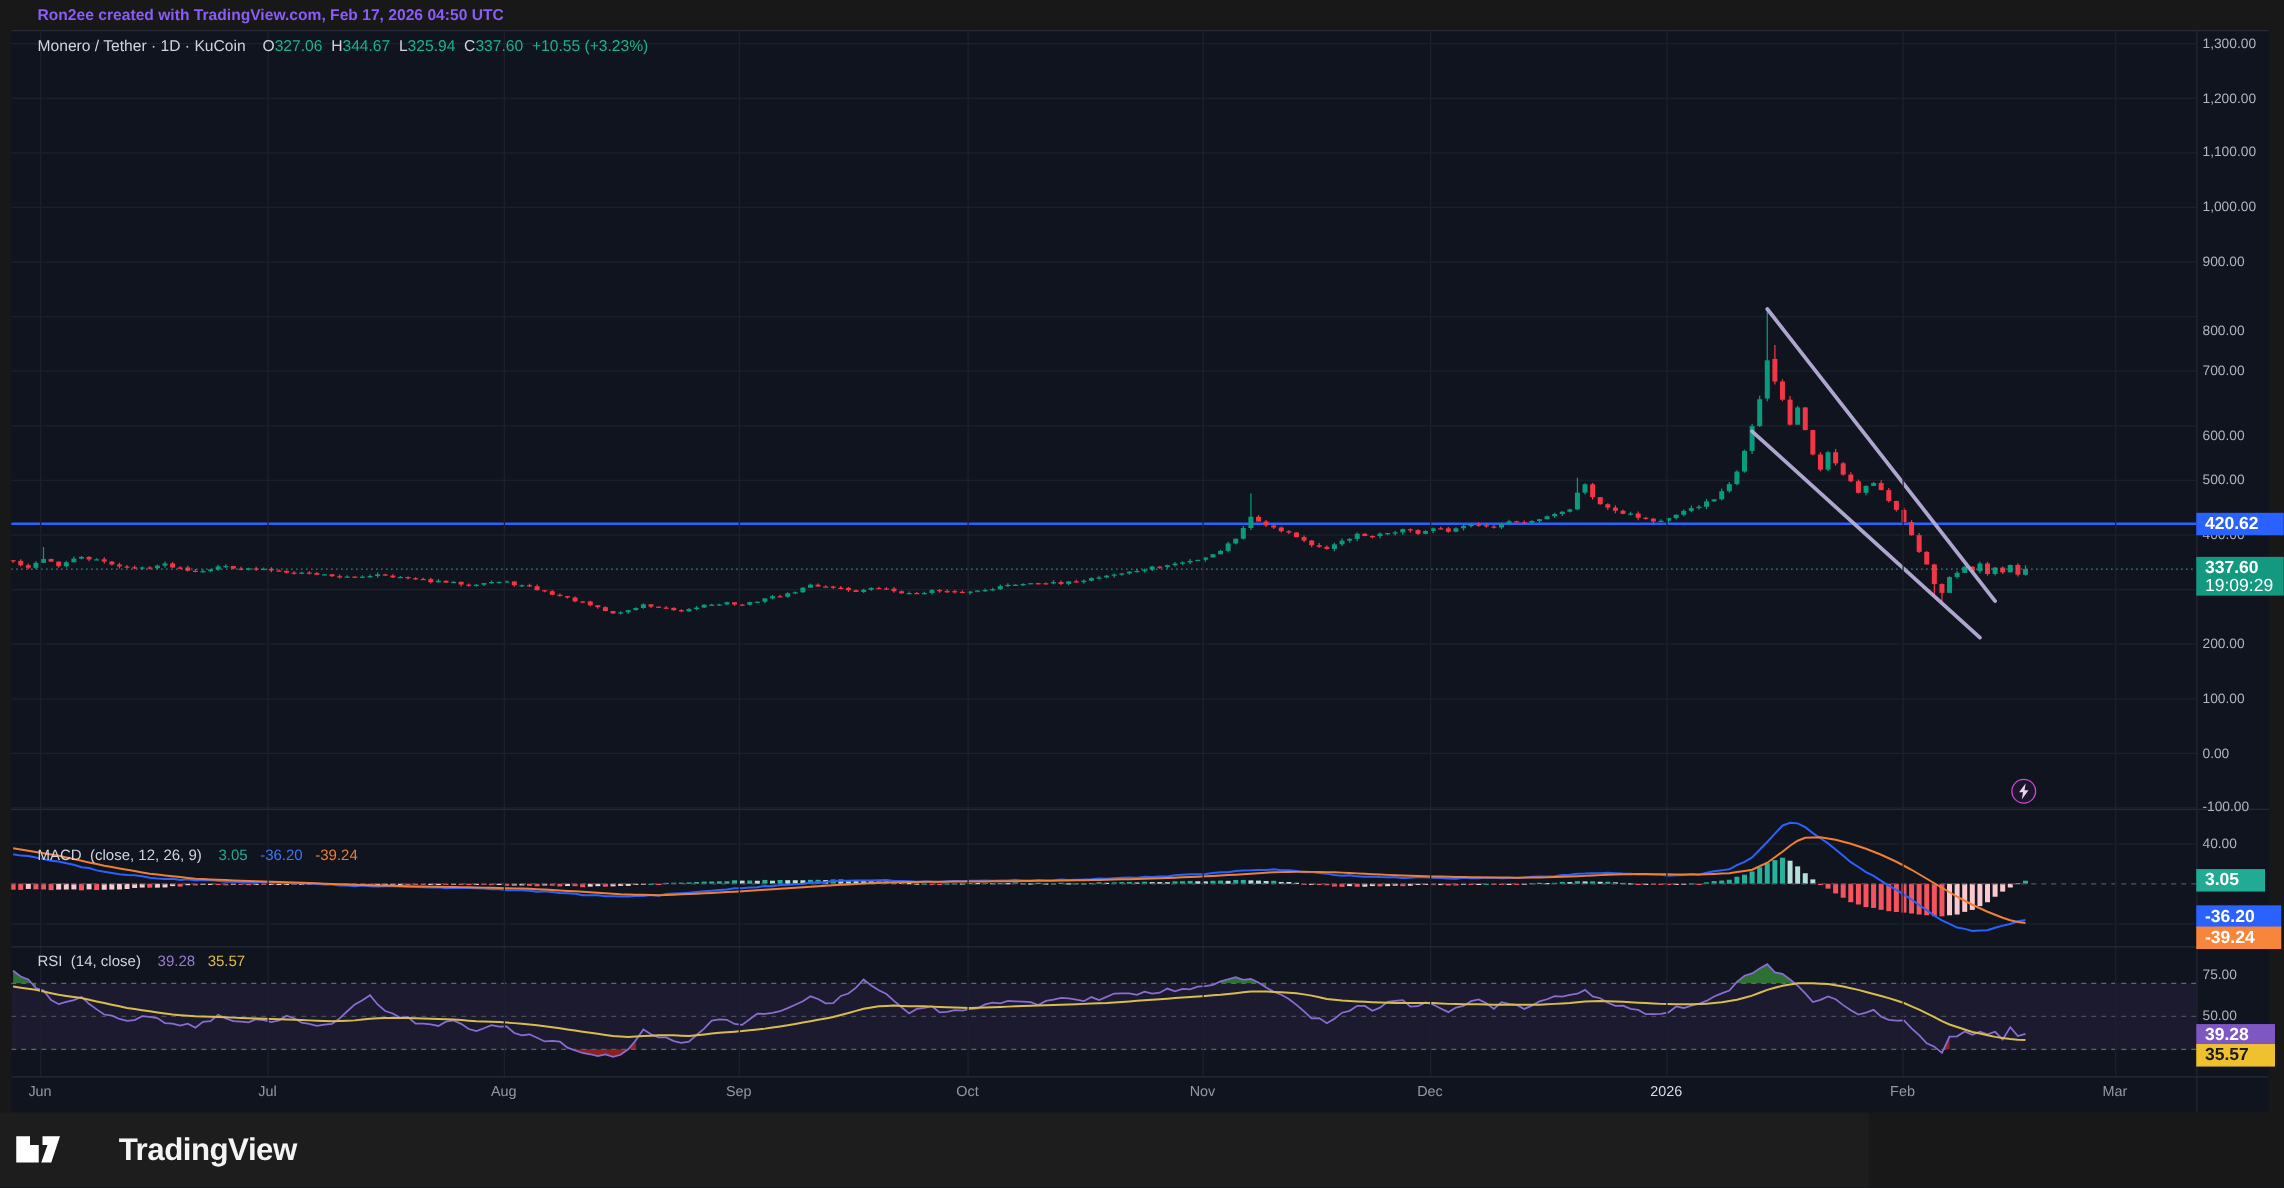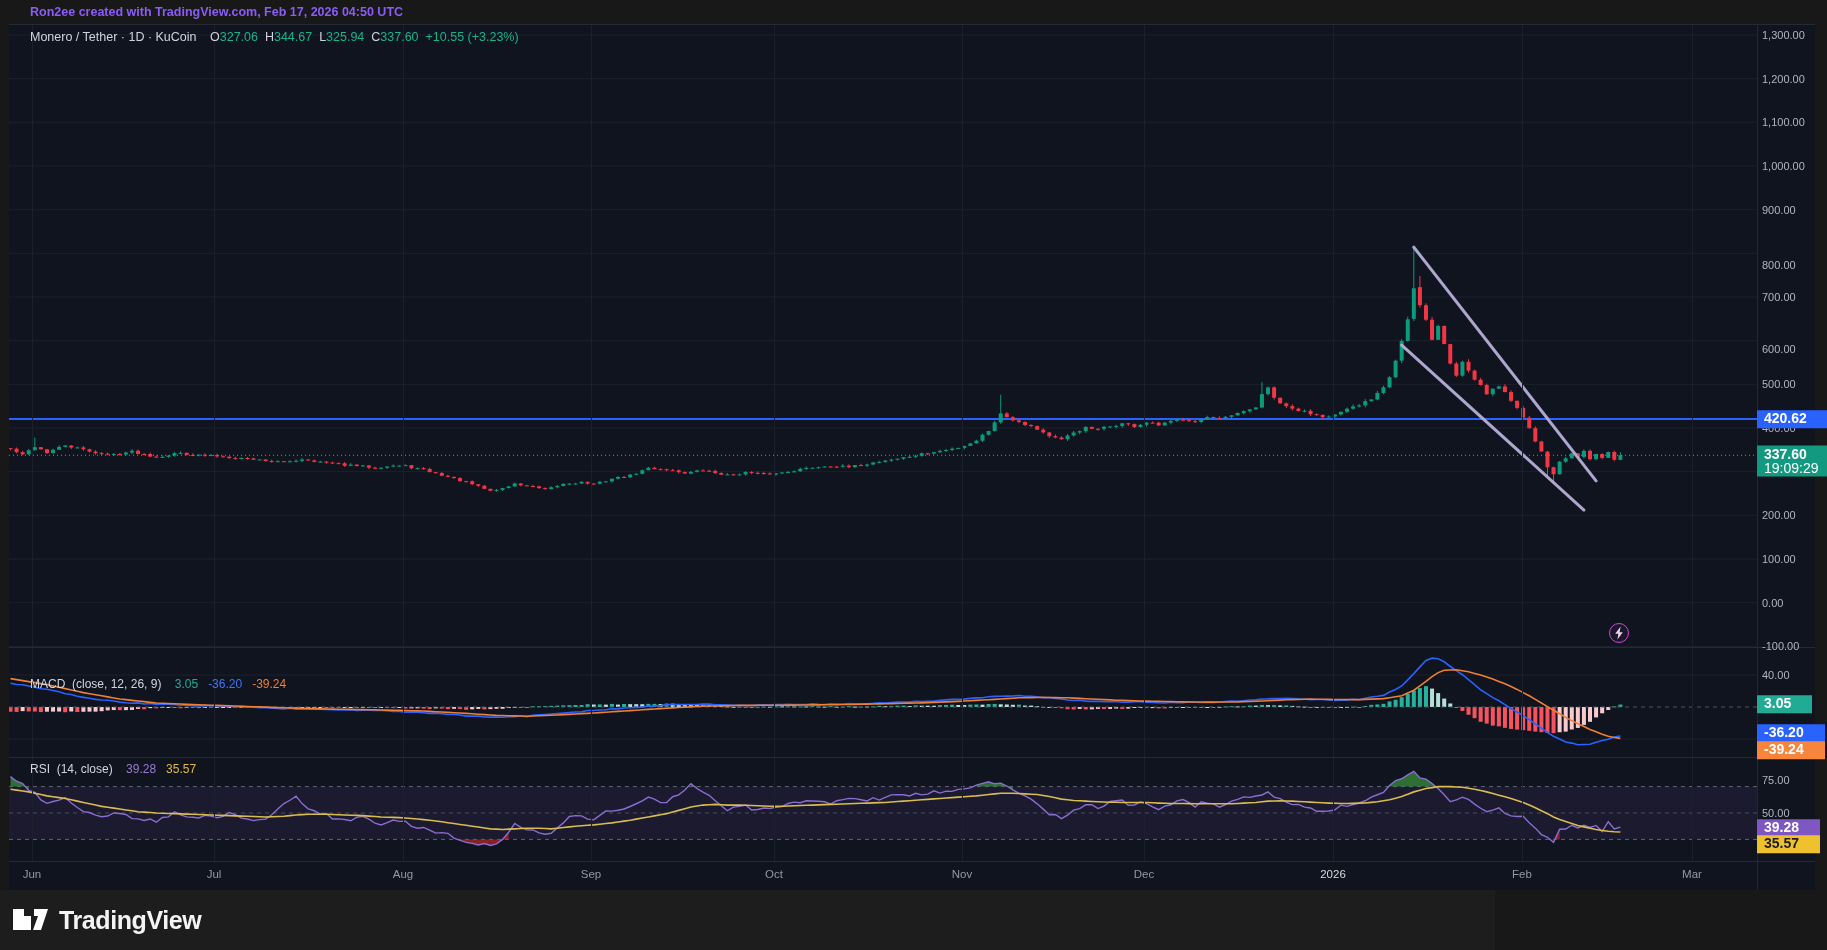"TradingView" #bottombar { gap: none -> 36px }
